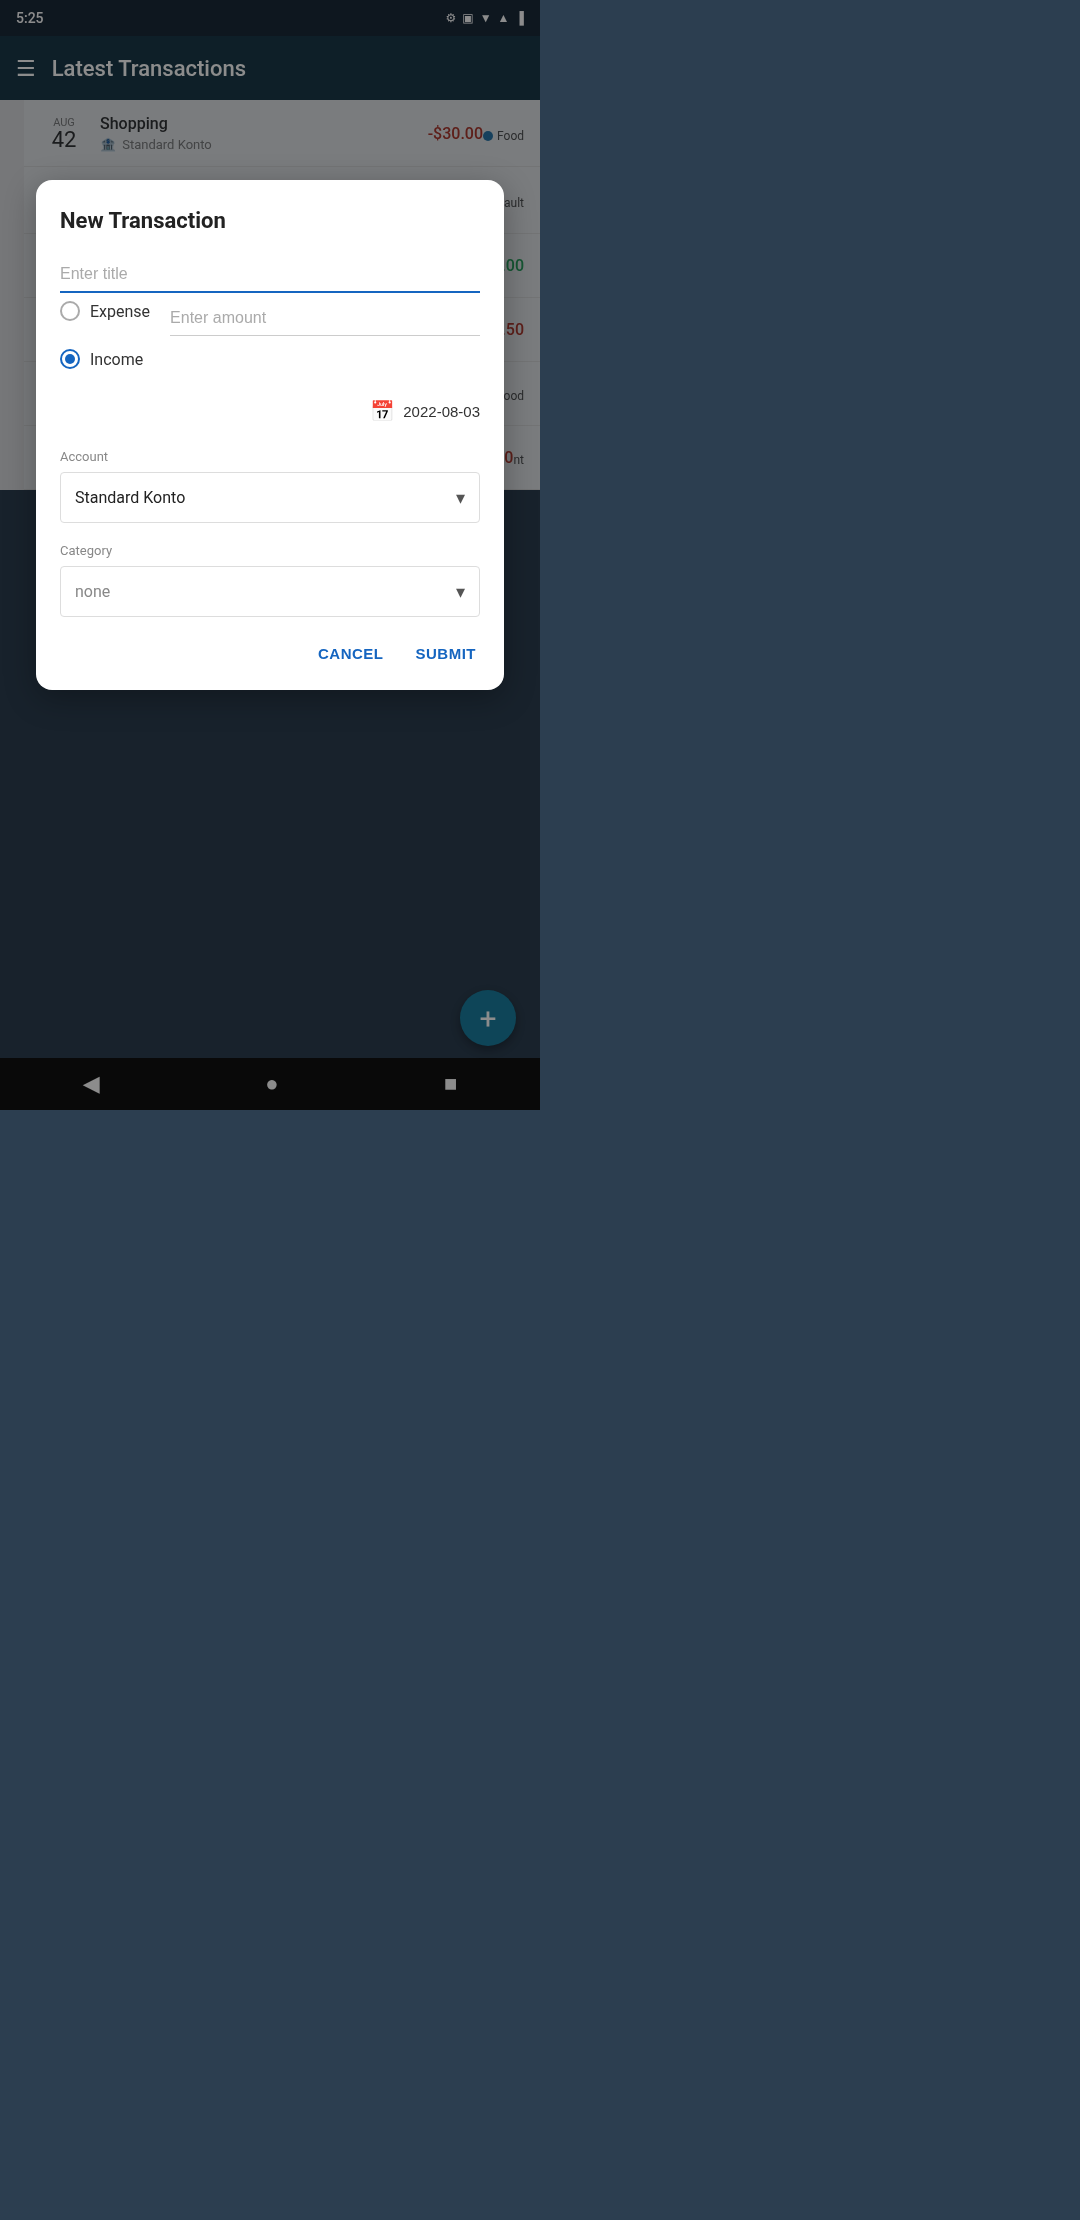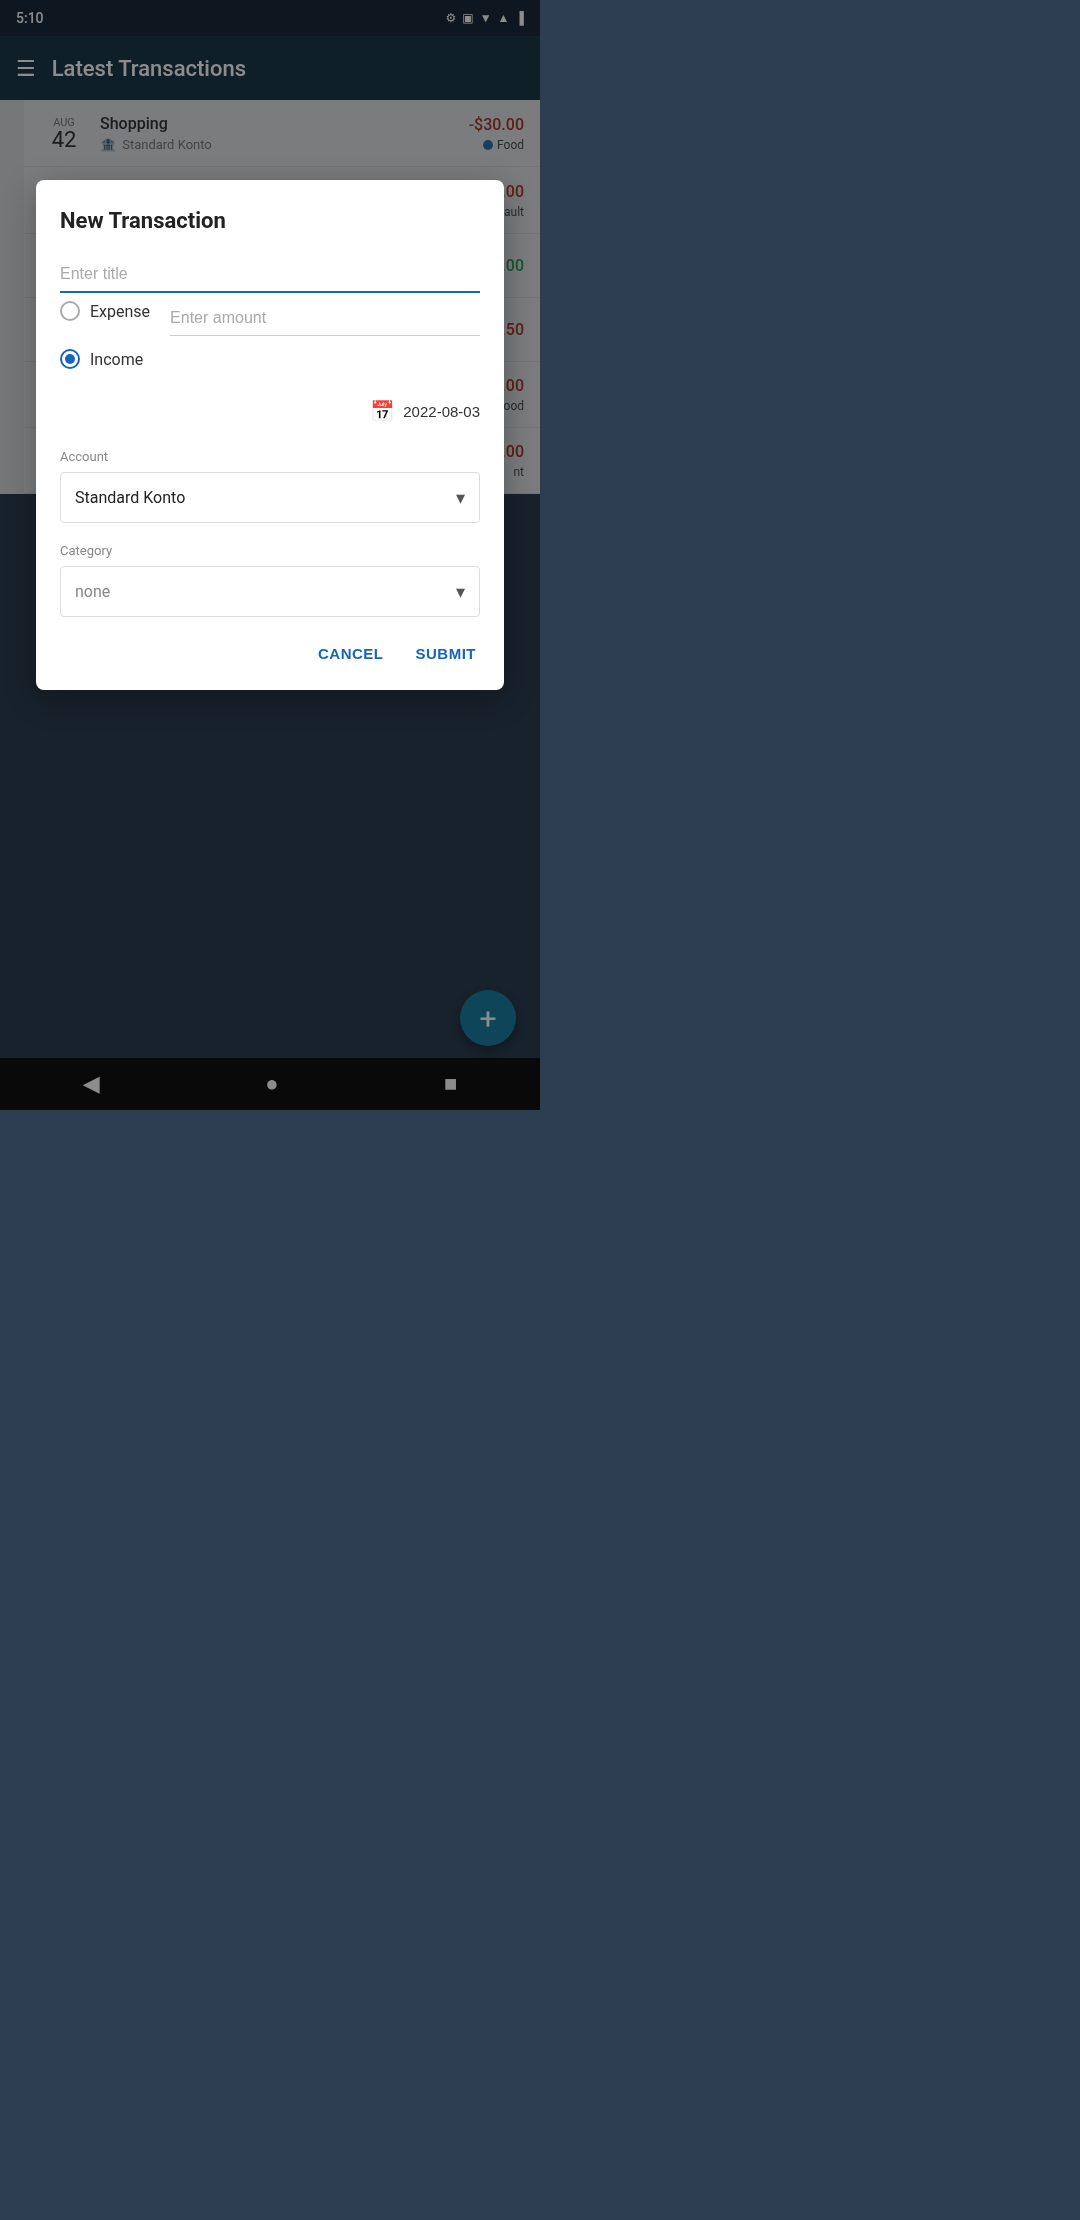"5:10" span.status-time { text: 5:10 -> 5:25 }
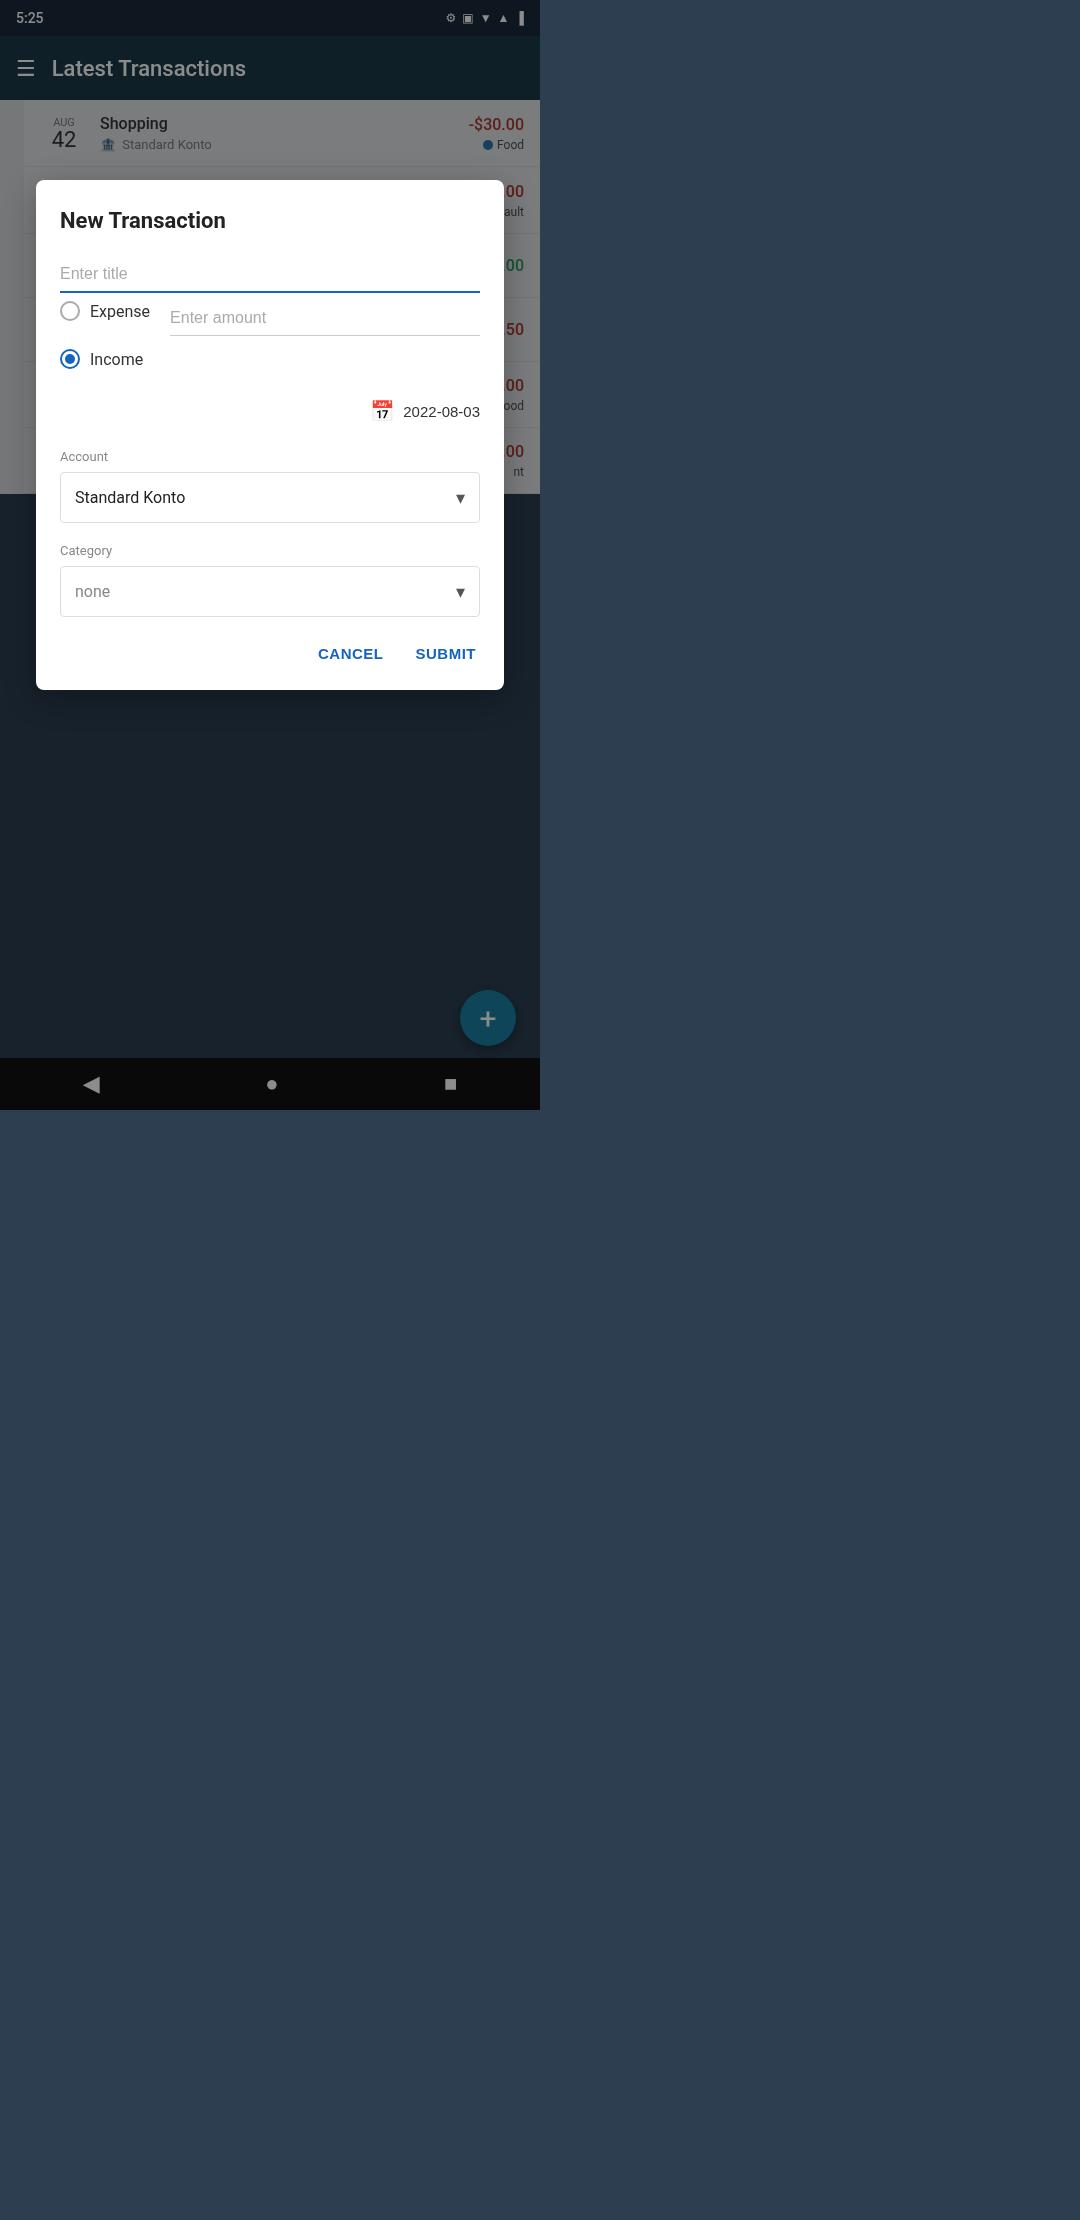"-$30.00" .trans-right { flex-direction: column -> row }
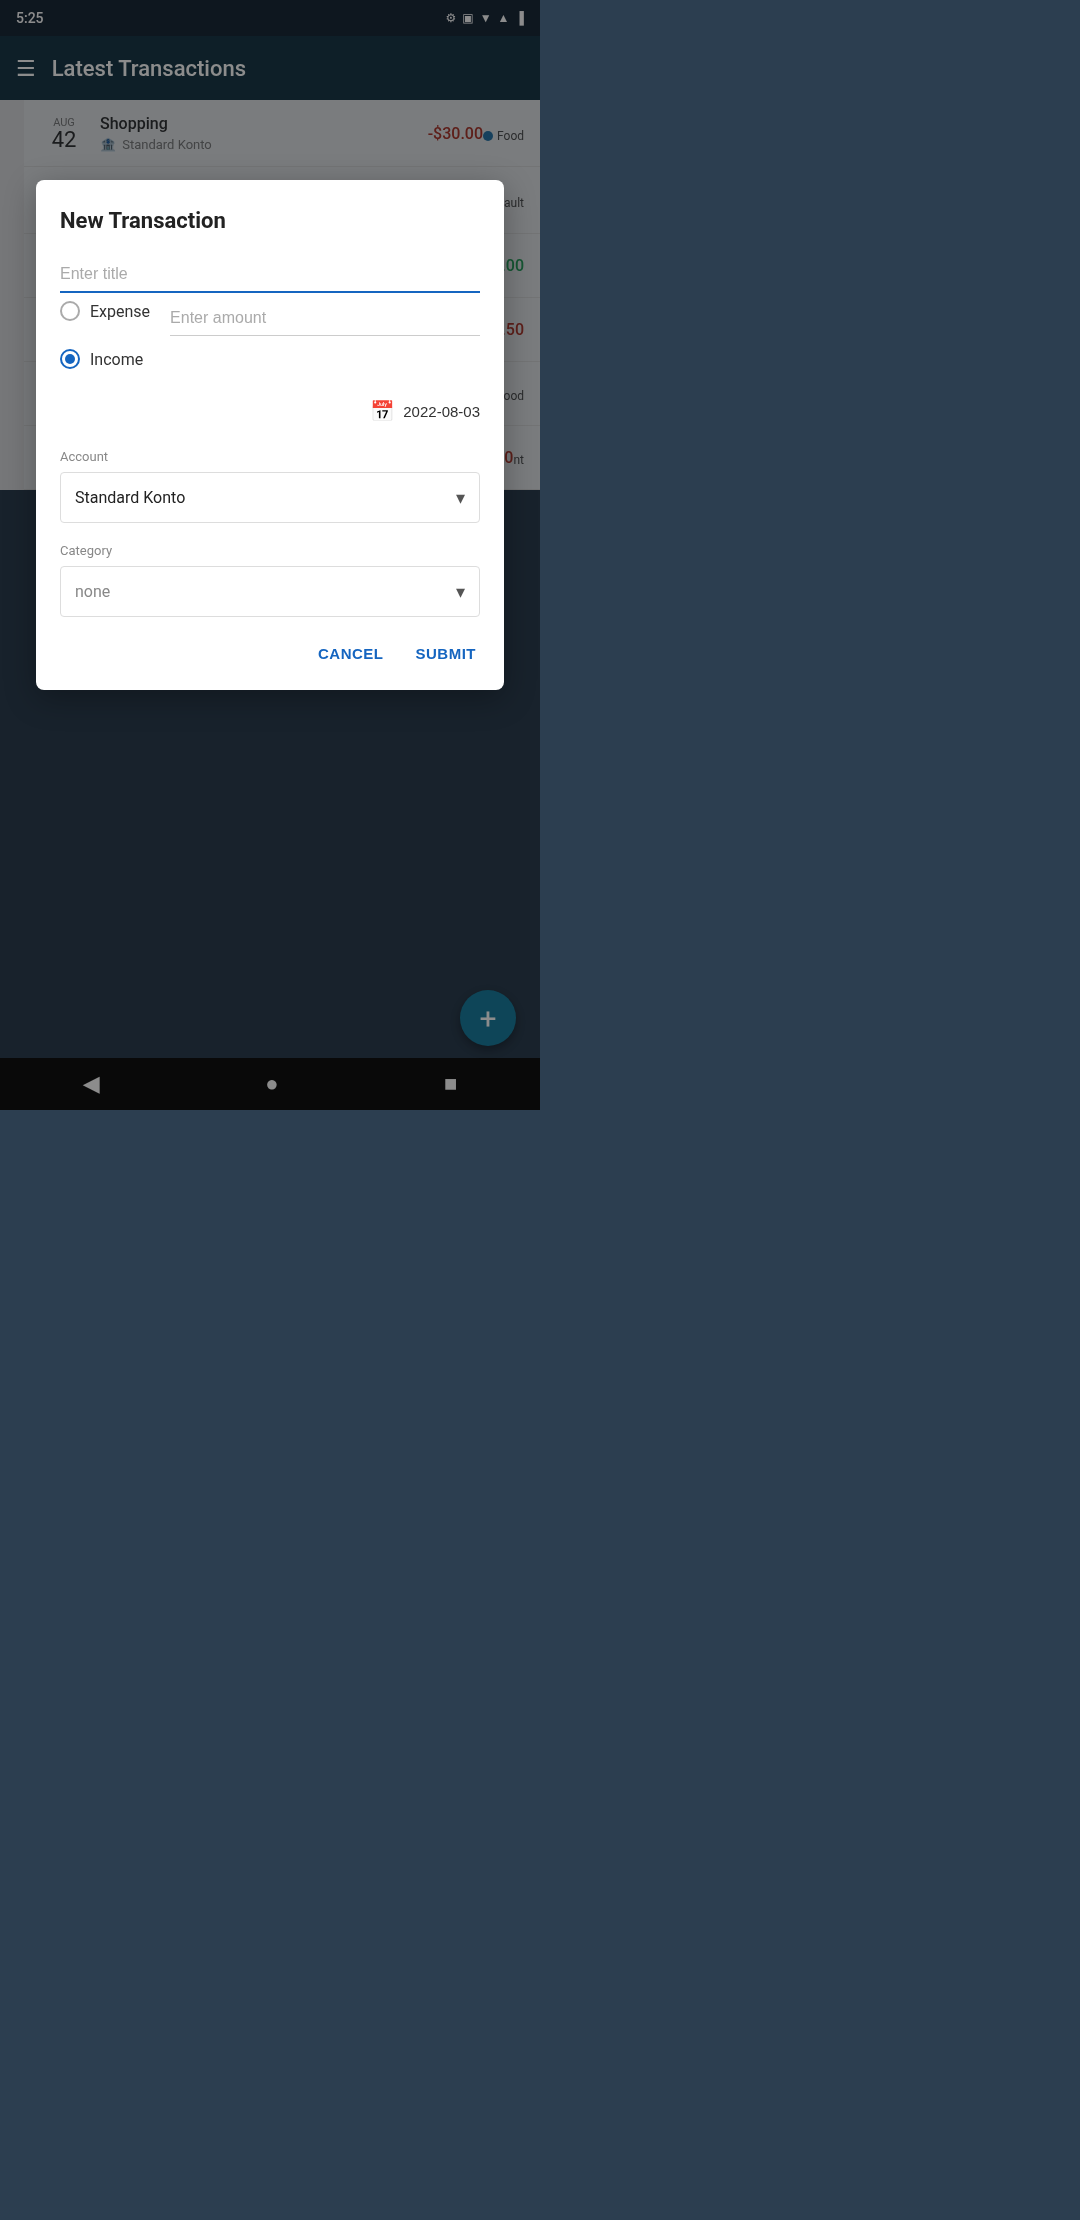"New Transaction" .dialog { border-radius: 8px -> 16px }
